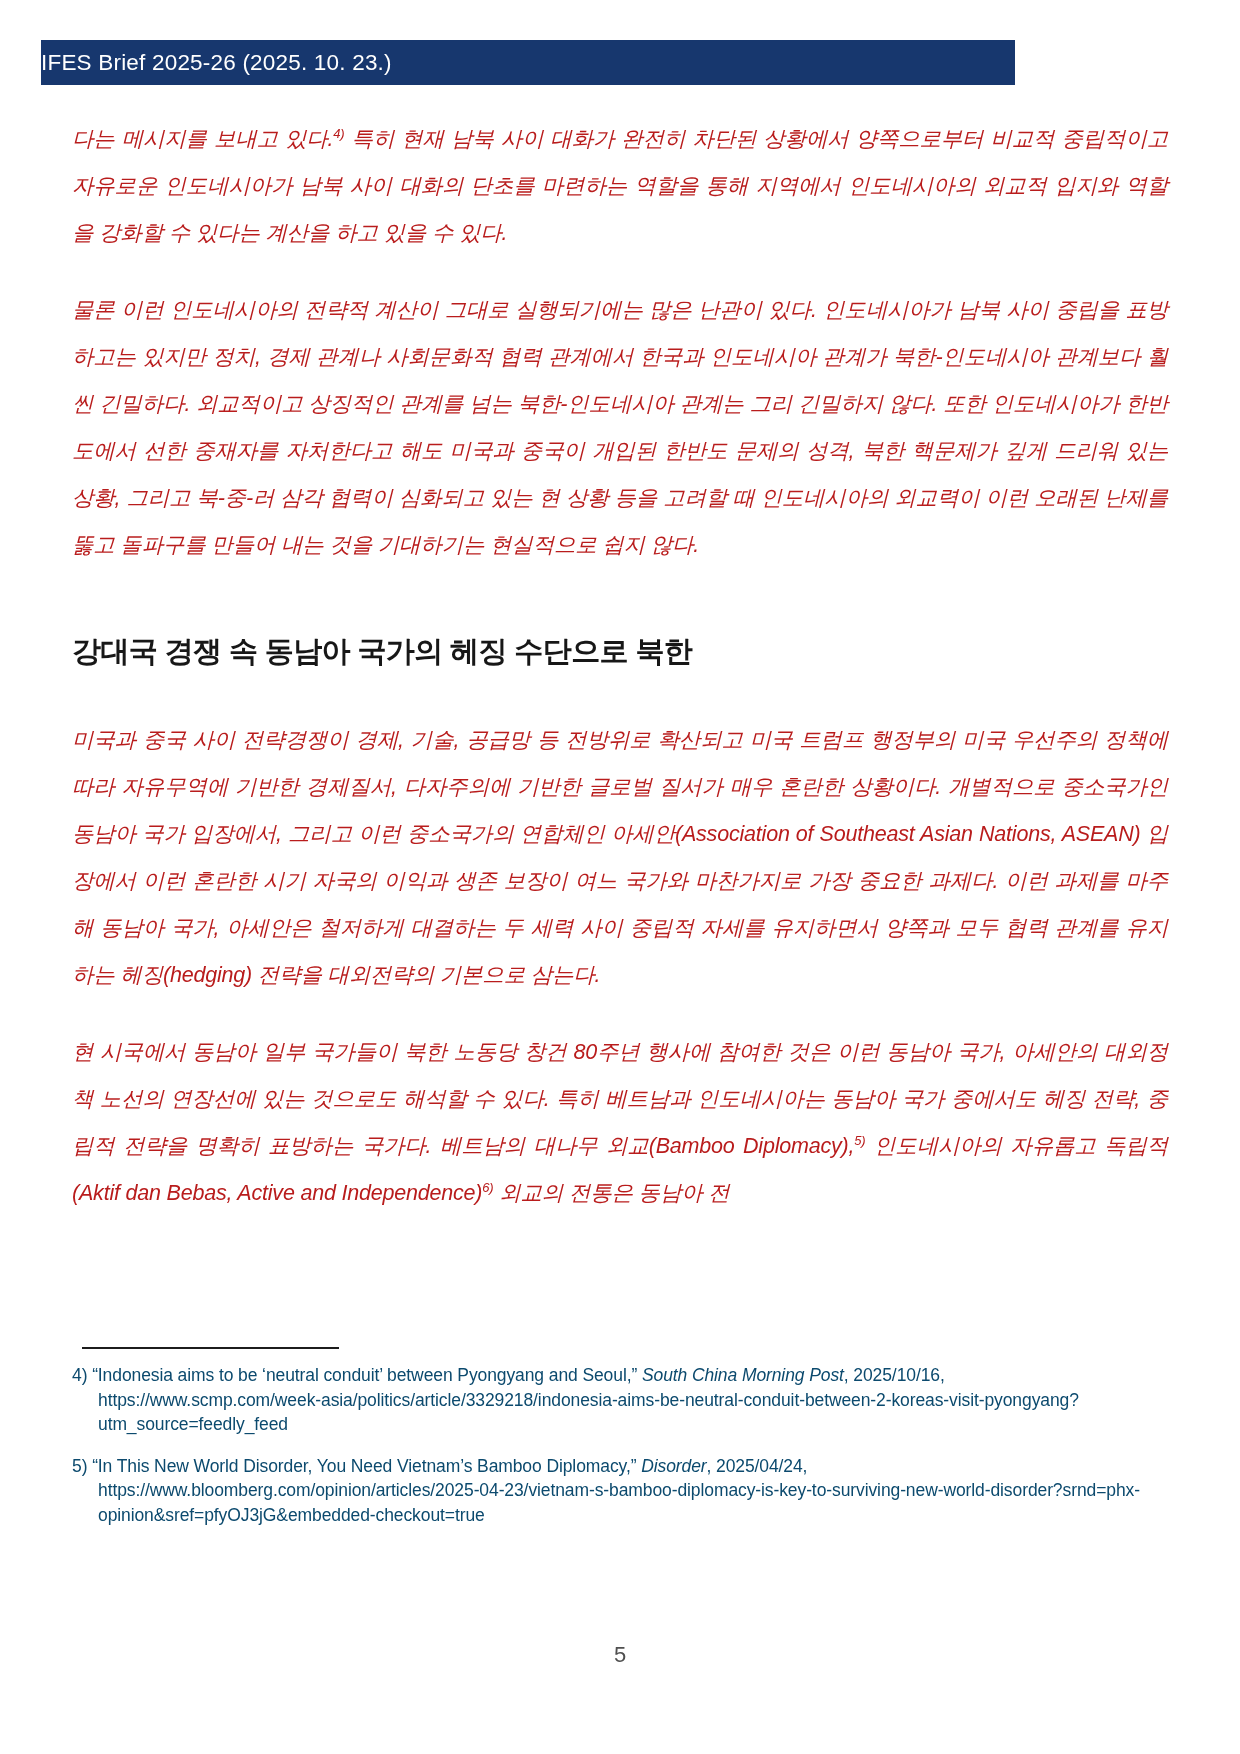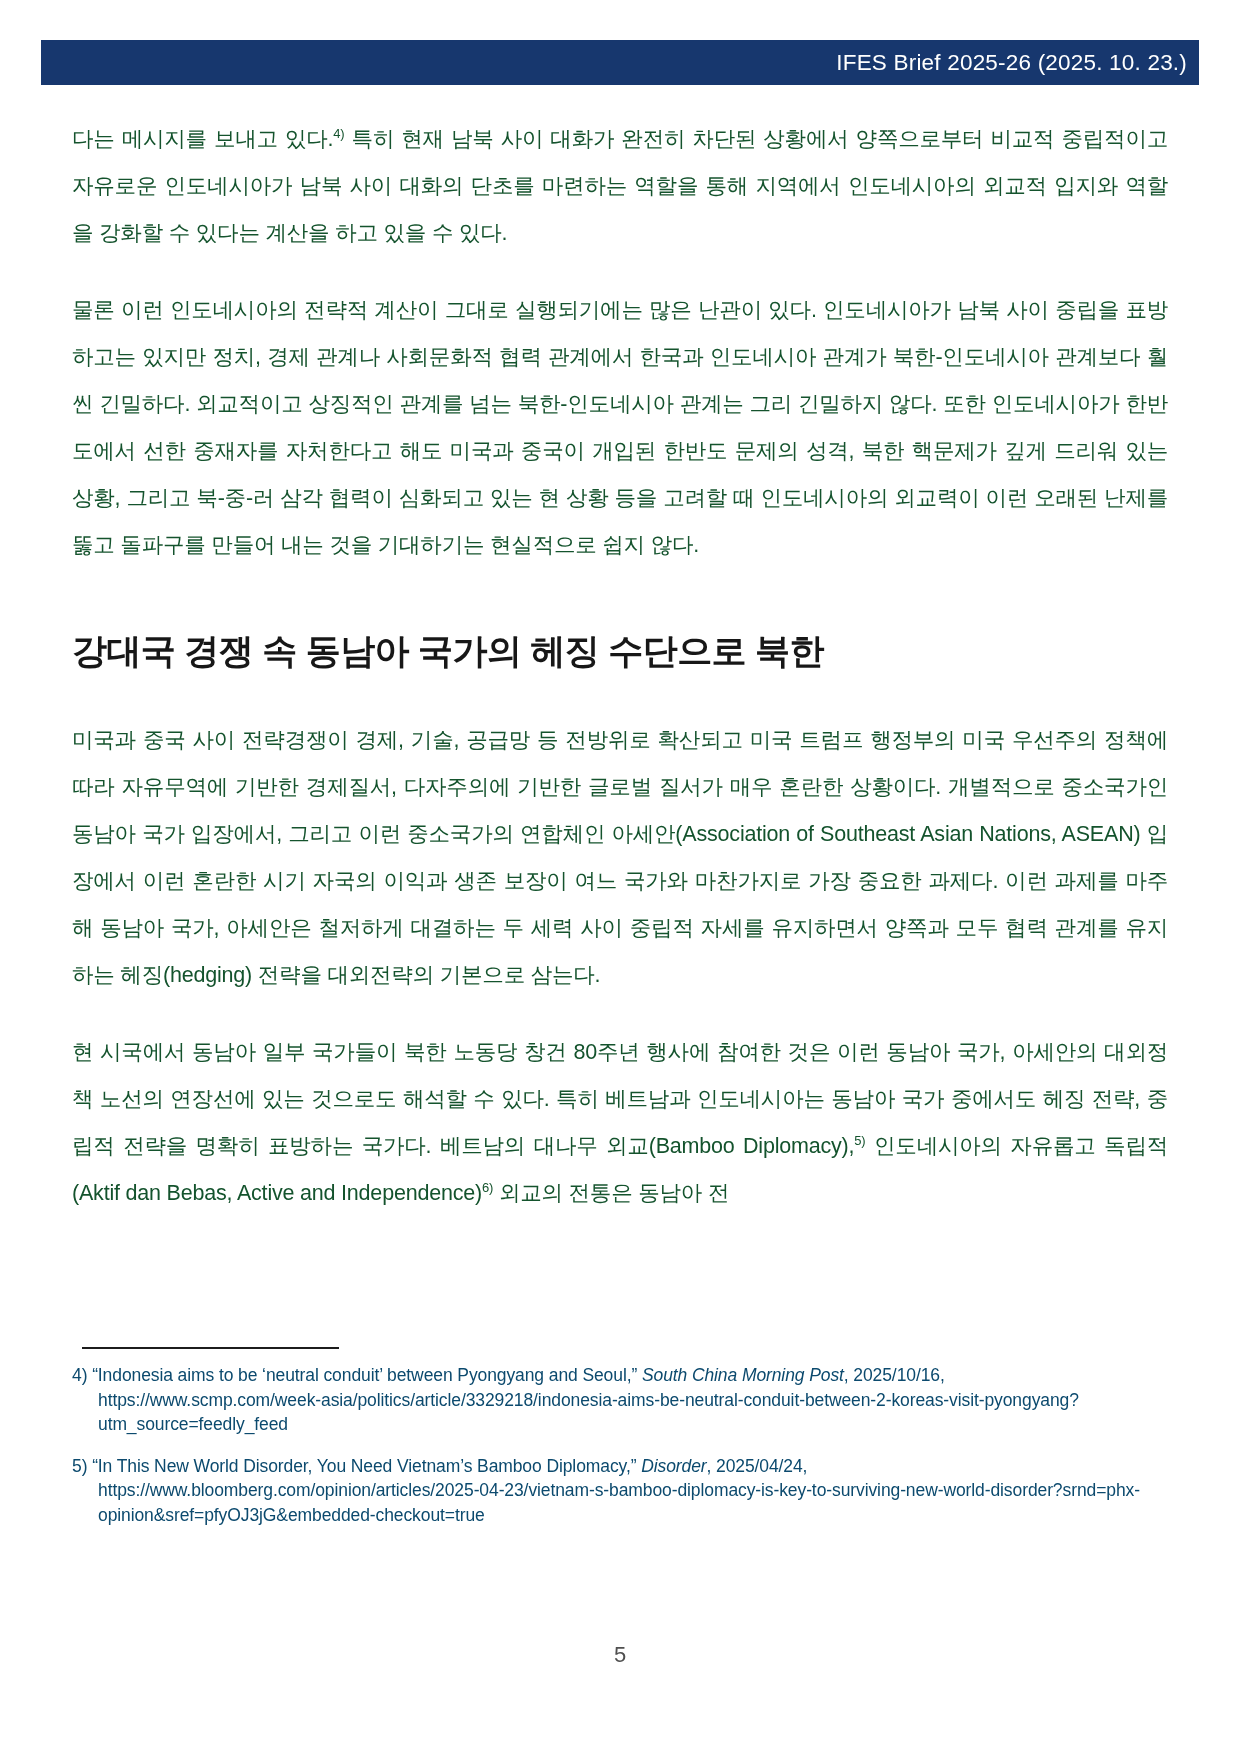"IFES Brief 2025-26 (2025. 10." .topbar { justify-content: flex-end -> flex-start; width: 1158px -> 974px }
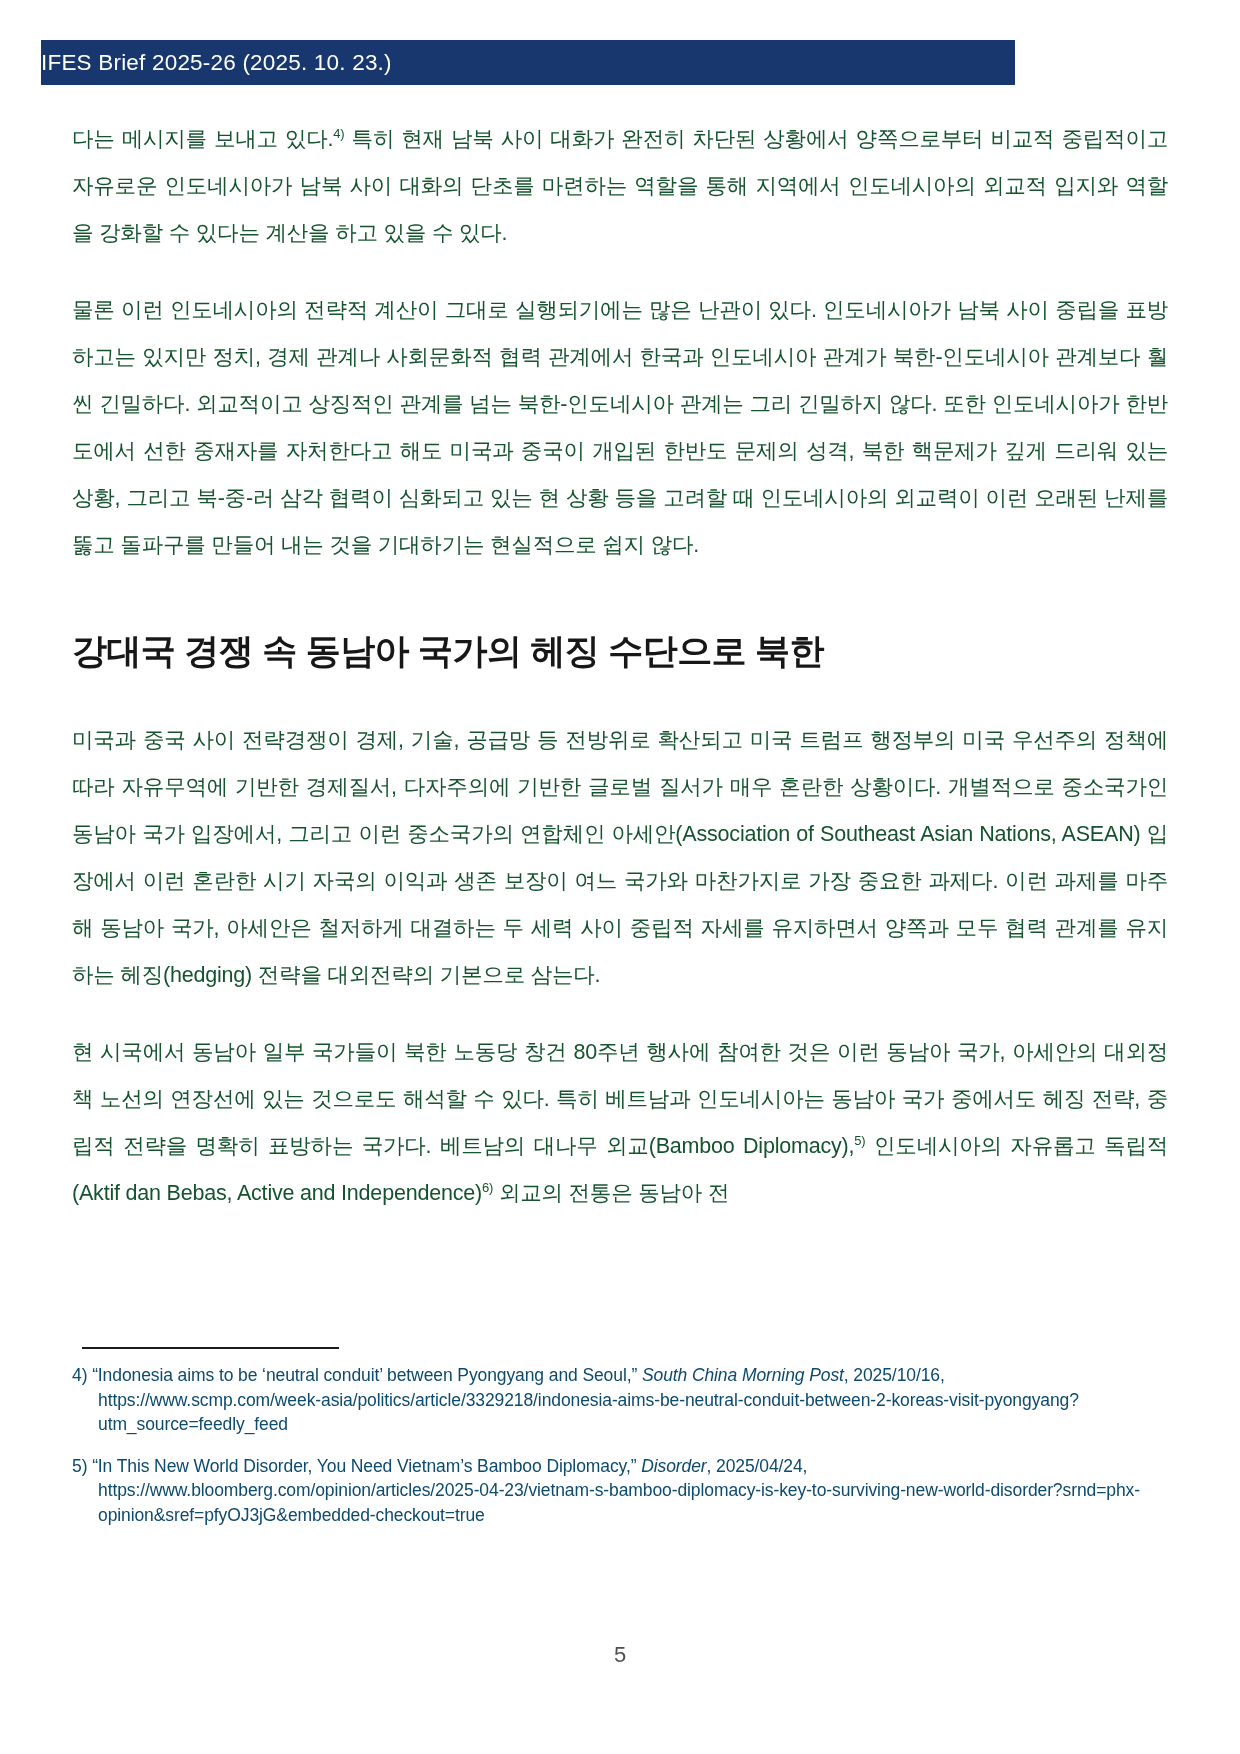"다는 메시지를 보내고 있다.4) 특히" .para { color: #14532d -> #b91c1c; font-style: none -> italic }
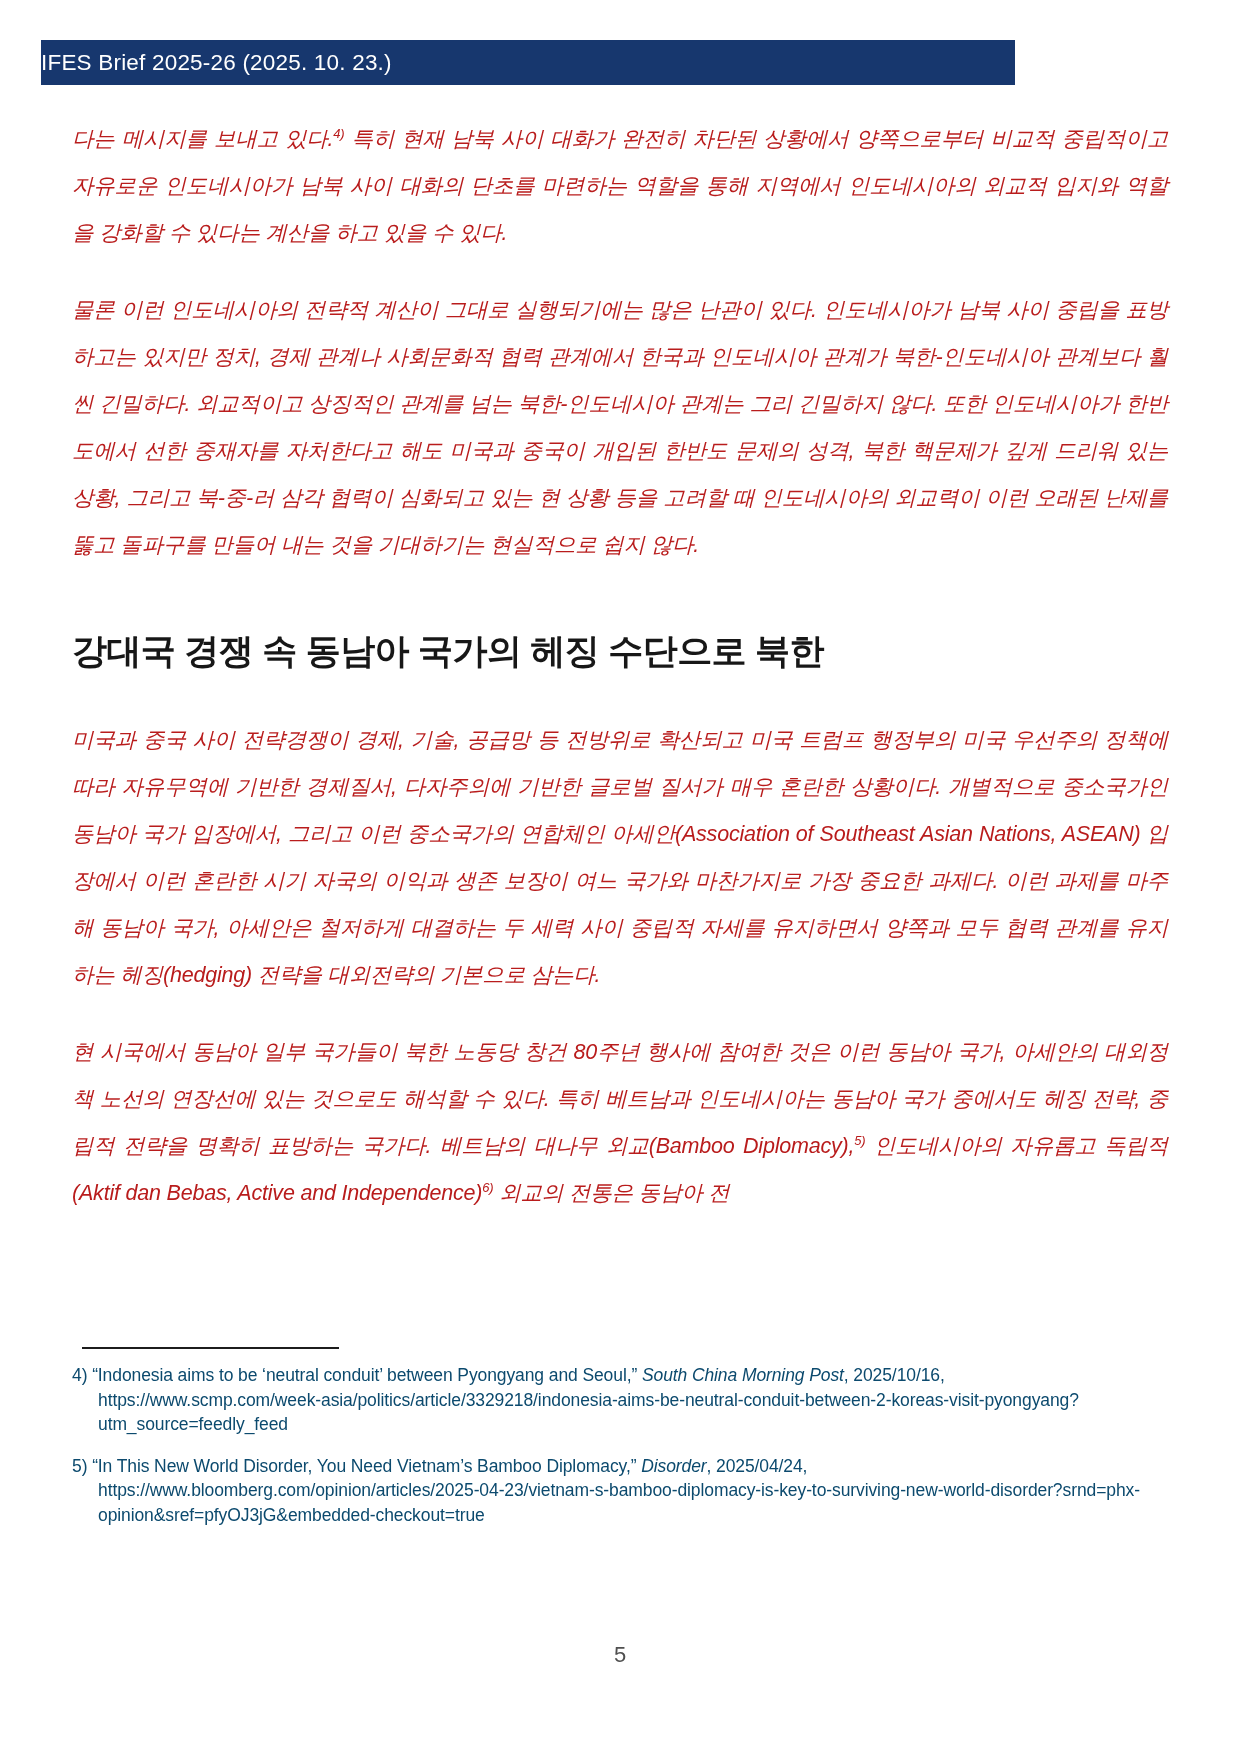"강대국 경쟁 속 동남아 국가의" .section-heading { font-size: 35px -> 29px }
